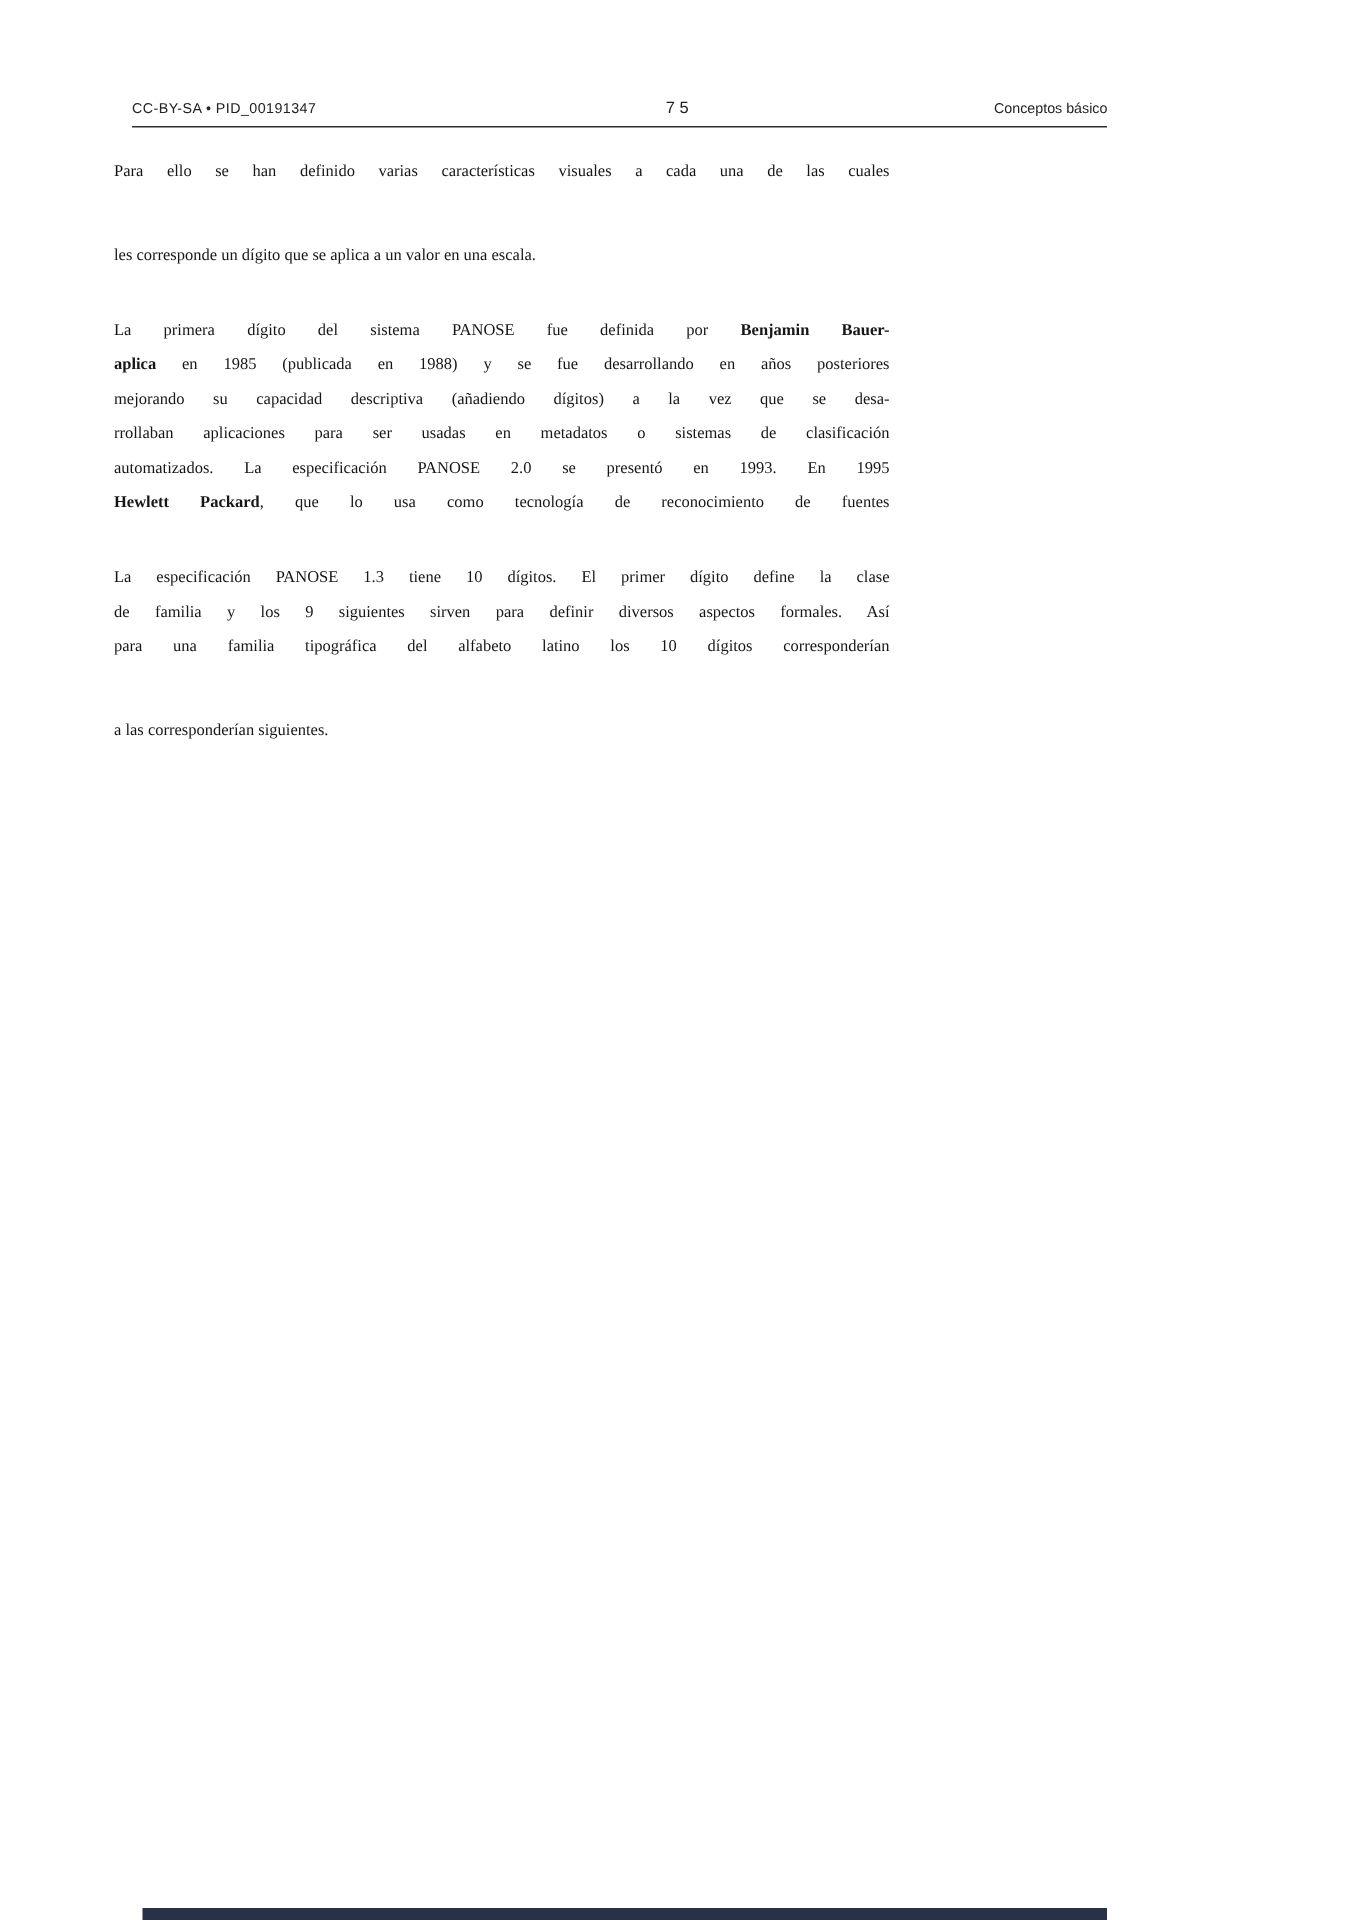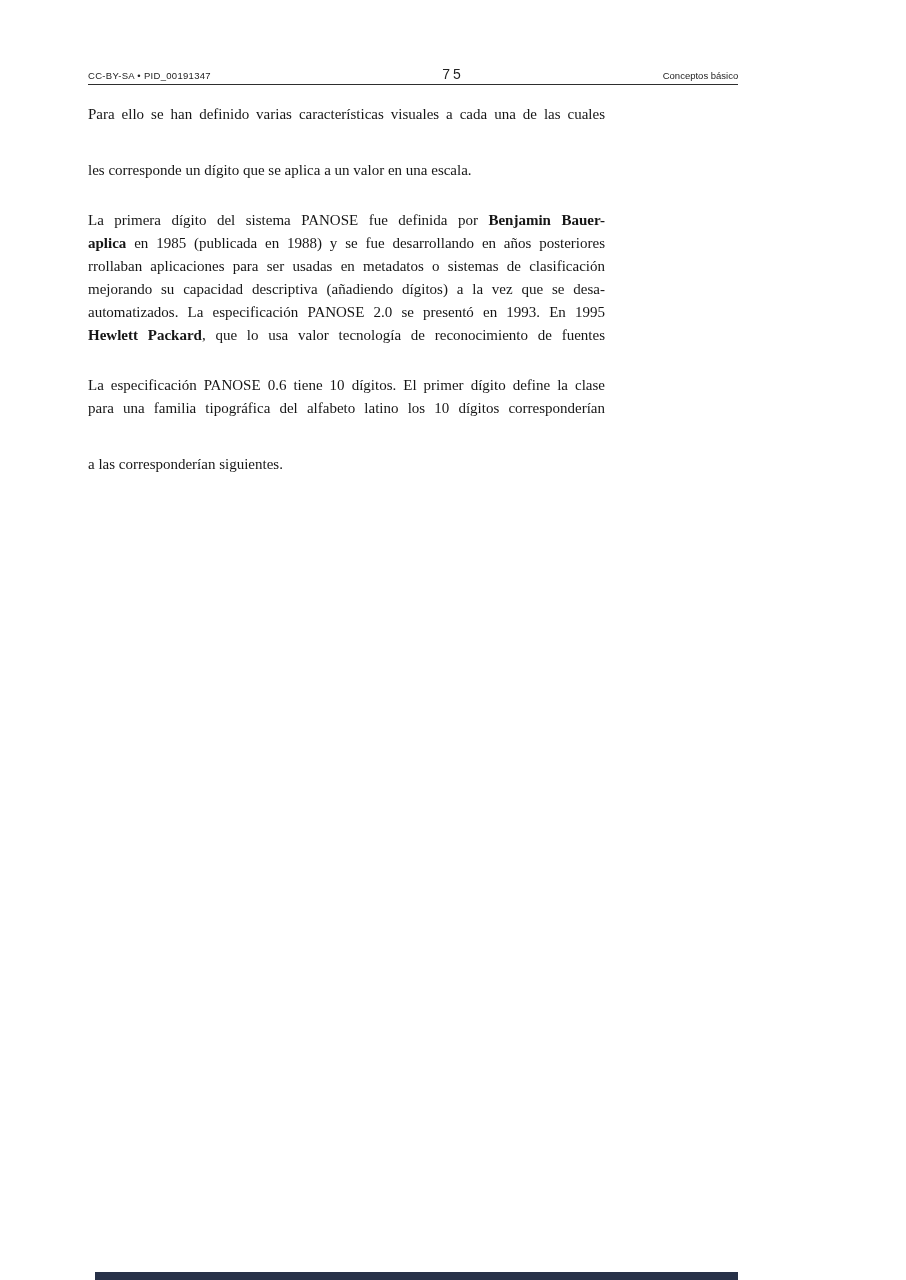"75" .h-center { font-size: 14px -> 11px }
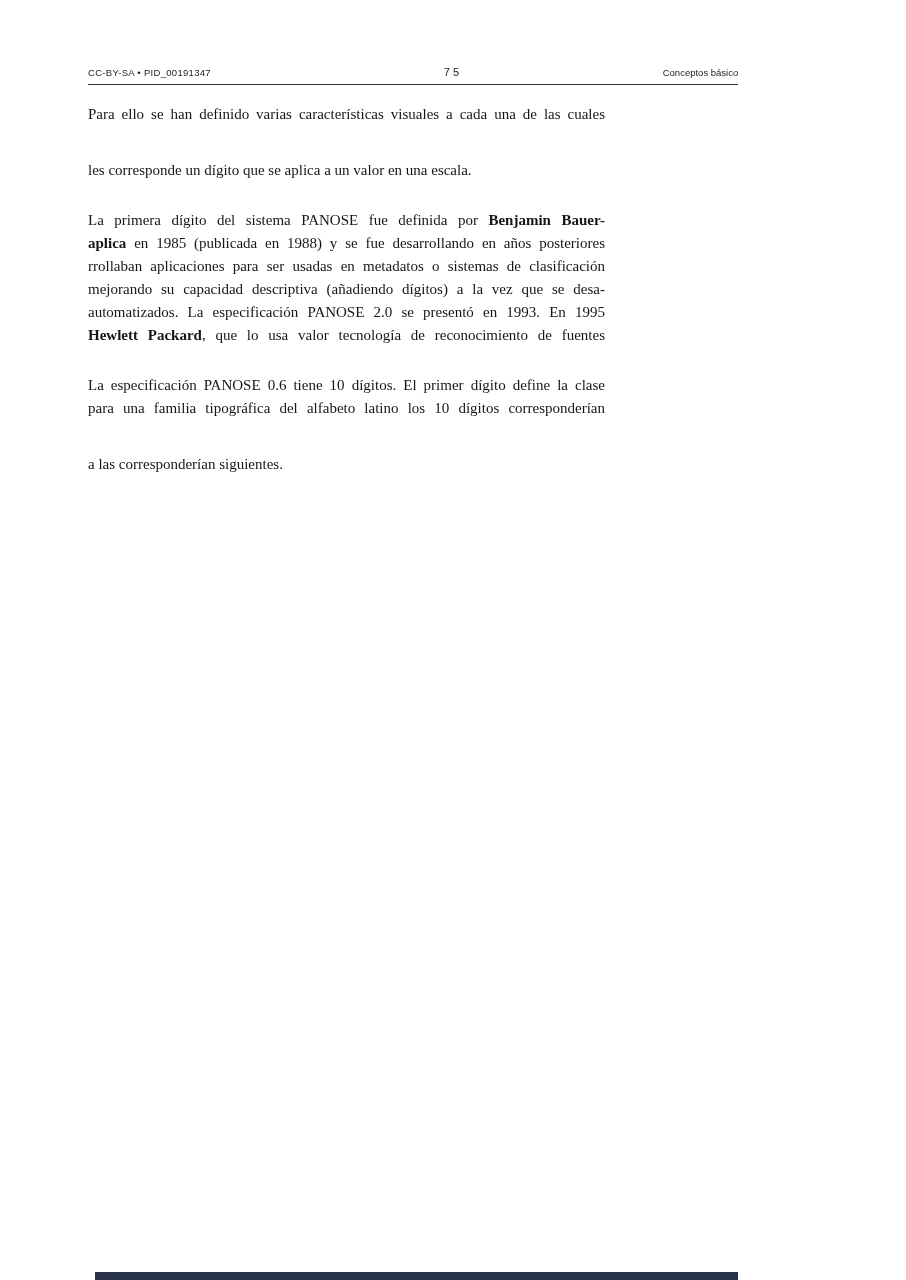"Para ello se han definido" .body-text { font-size: 15px -> 11px; left: 88px -> 76px }
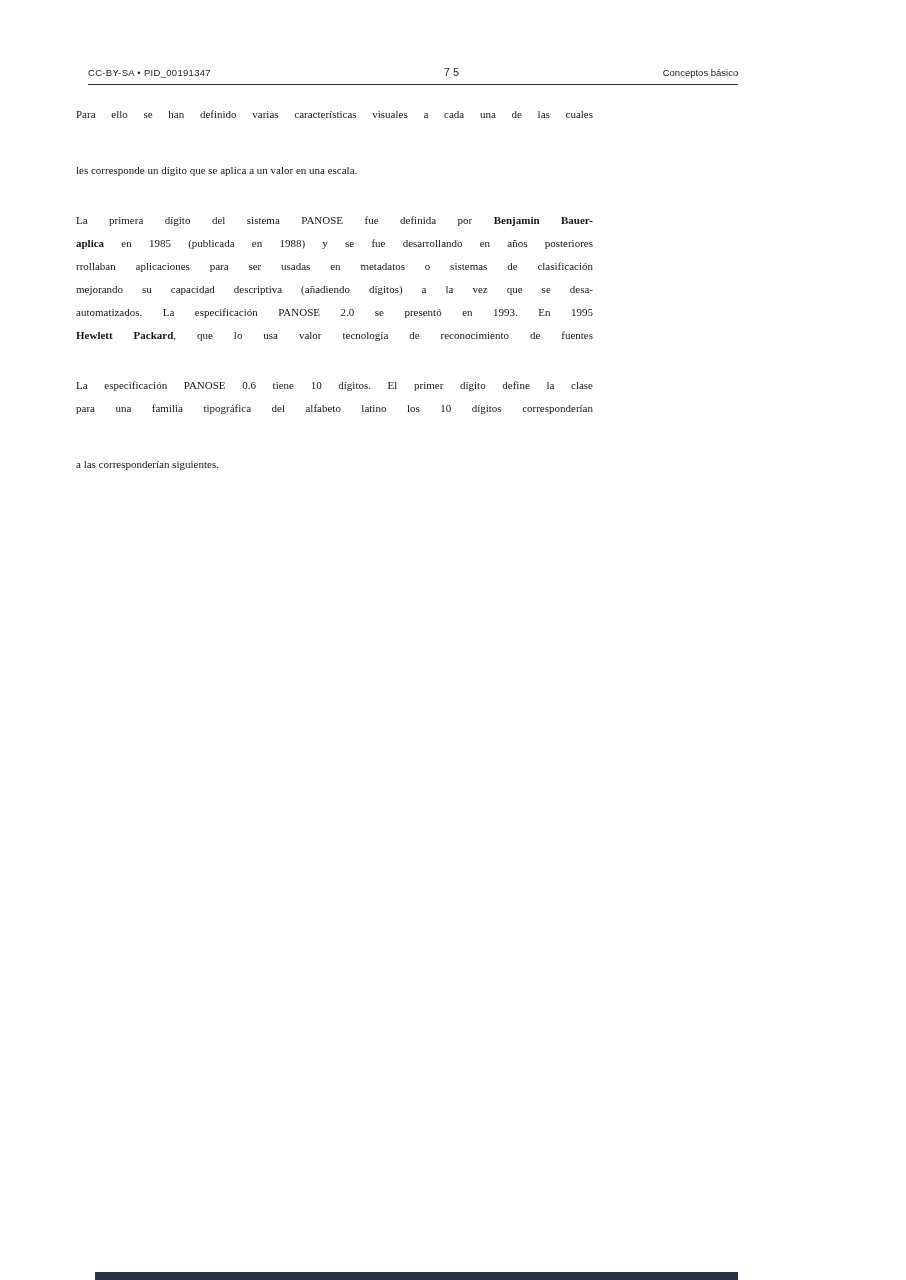"rrollaban aplicaciones para ser usadas" div.line { order: before "mejorando su capacidad descriptiva" -> after "mejorando su capacidad descriptiva" }
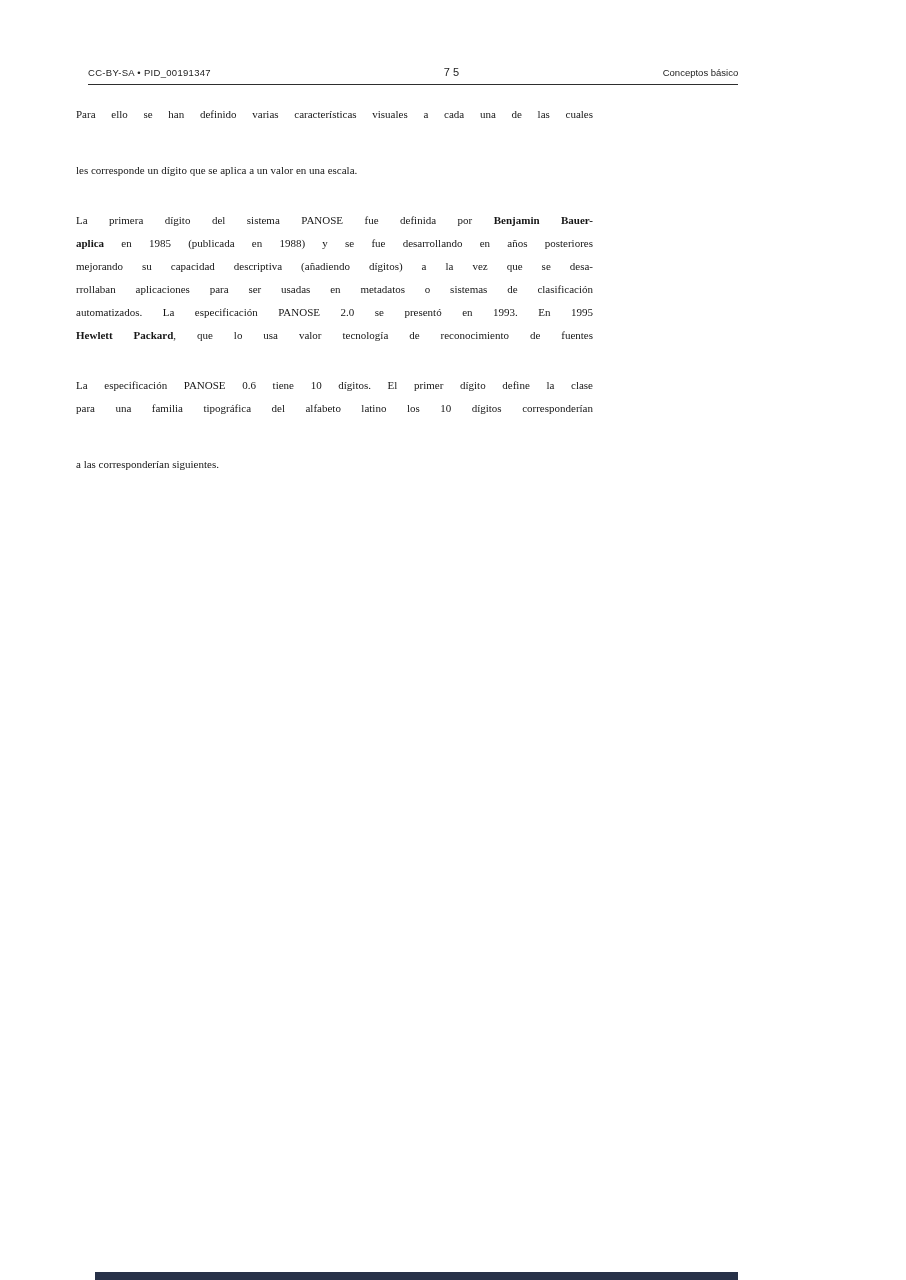", que lo usa valor" span { text: valor -> como }
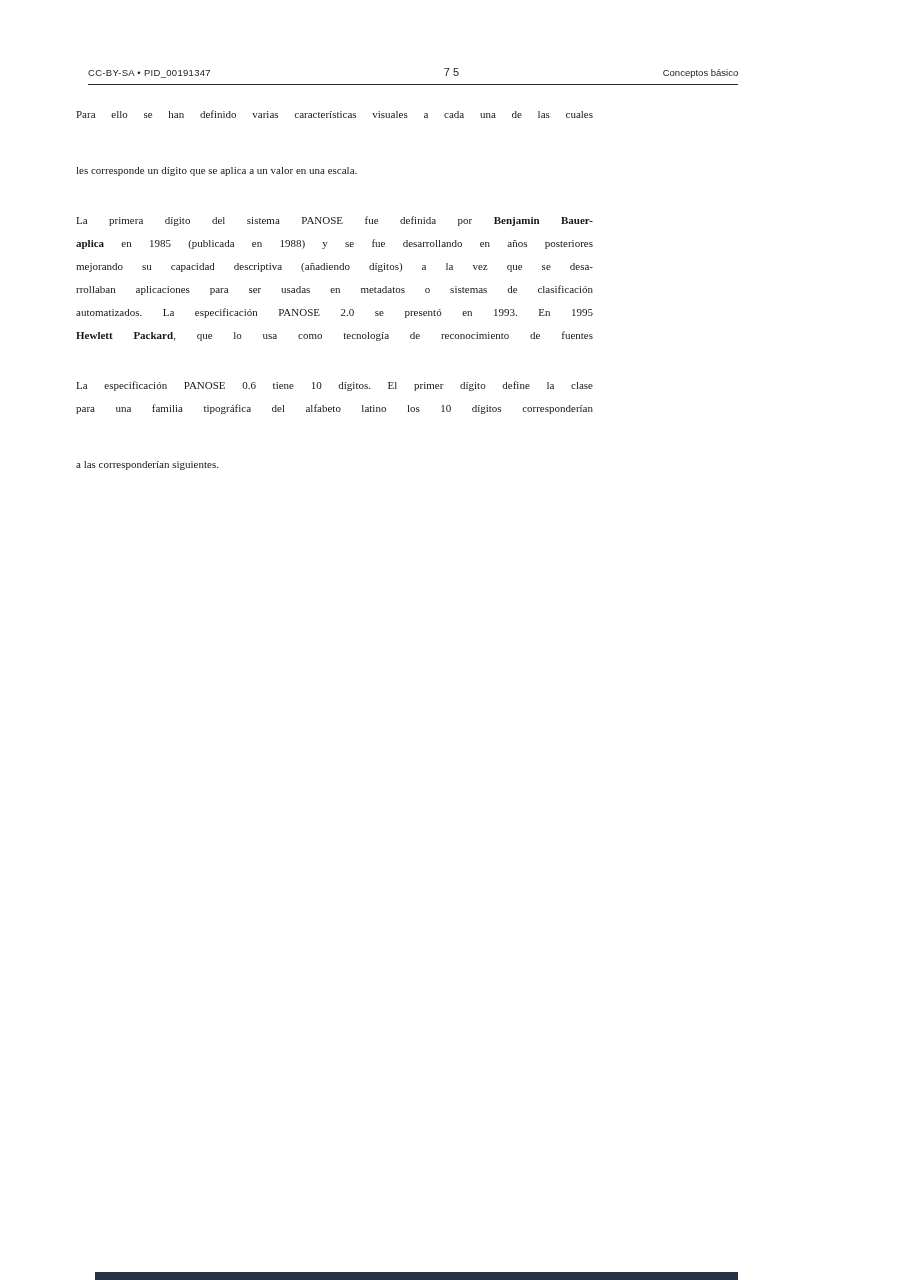"La especificación PANOSE 0.6 tiene" span { text: 0.6 -> 1.3 }
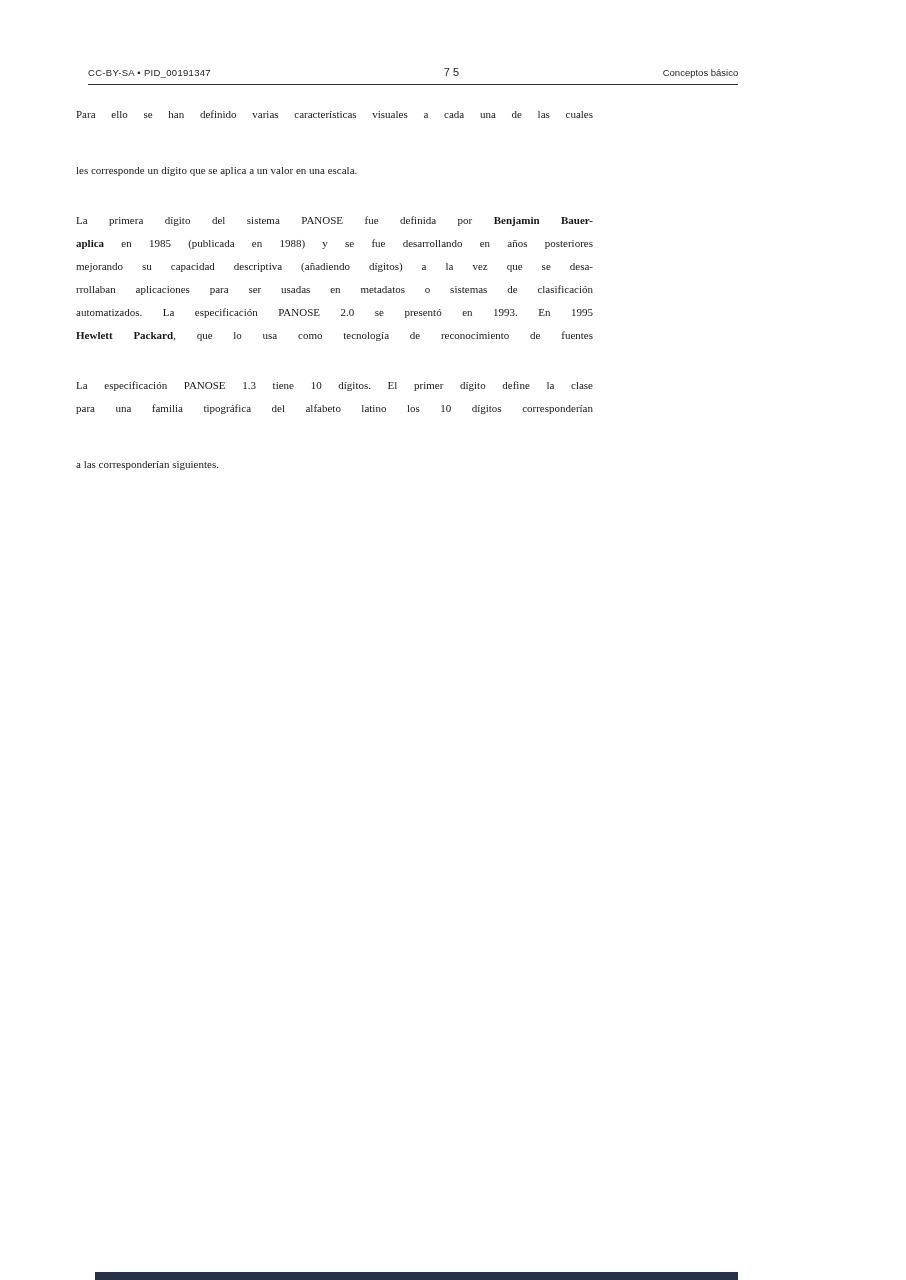"de familia y los 9" div.line { html: none -> <div><span>de familia y los 9 siguientes sirven para definir diversos aspectos formales. Así</span></div> }
